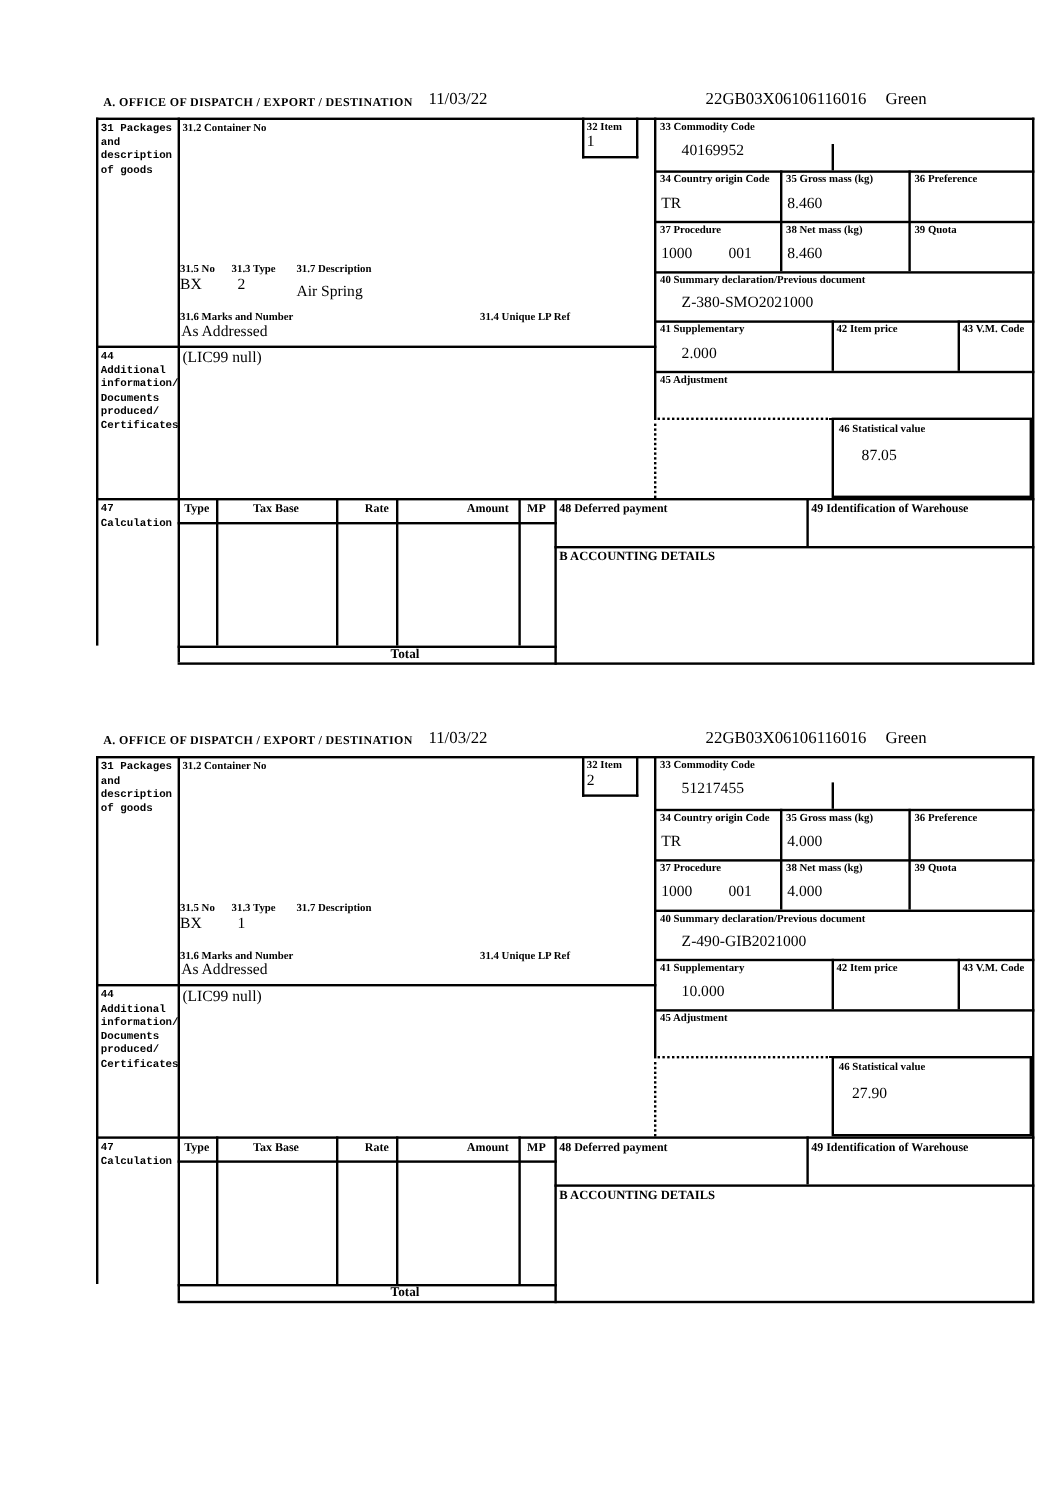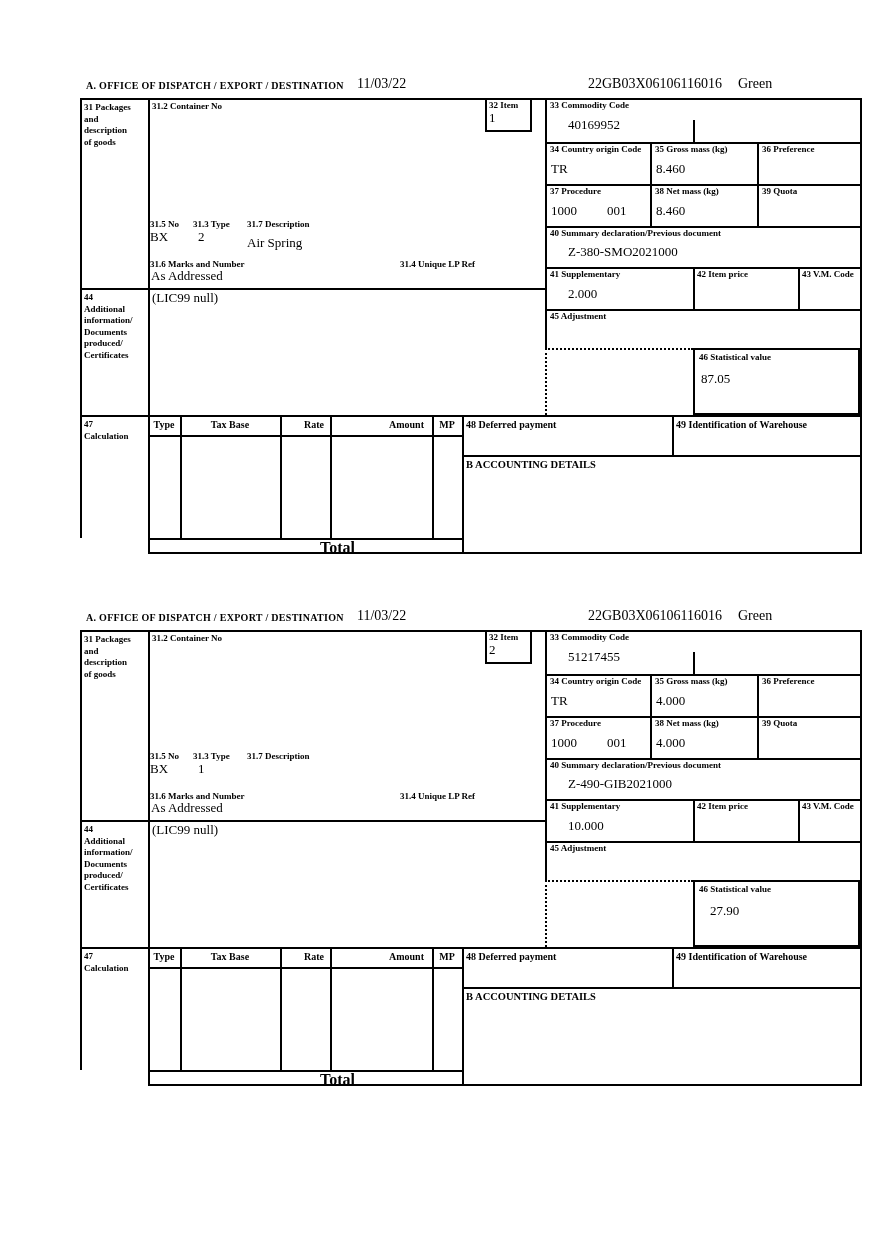"31 Packages" .lbcol { font-family: none -> Liberation Mono, monospace }
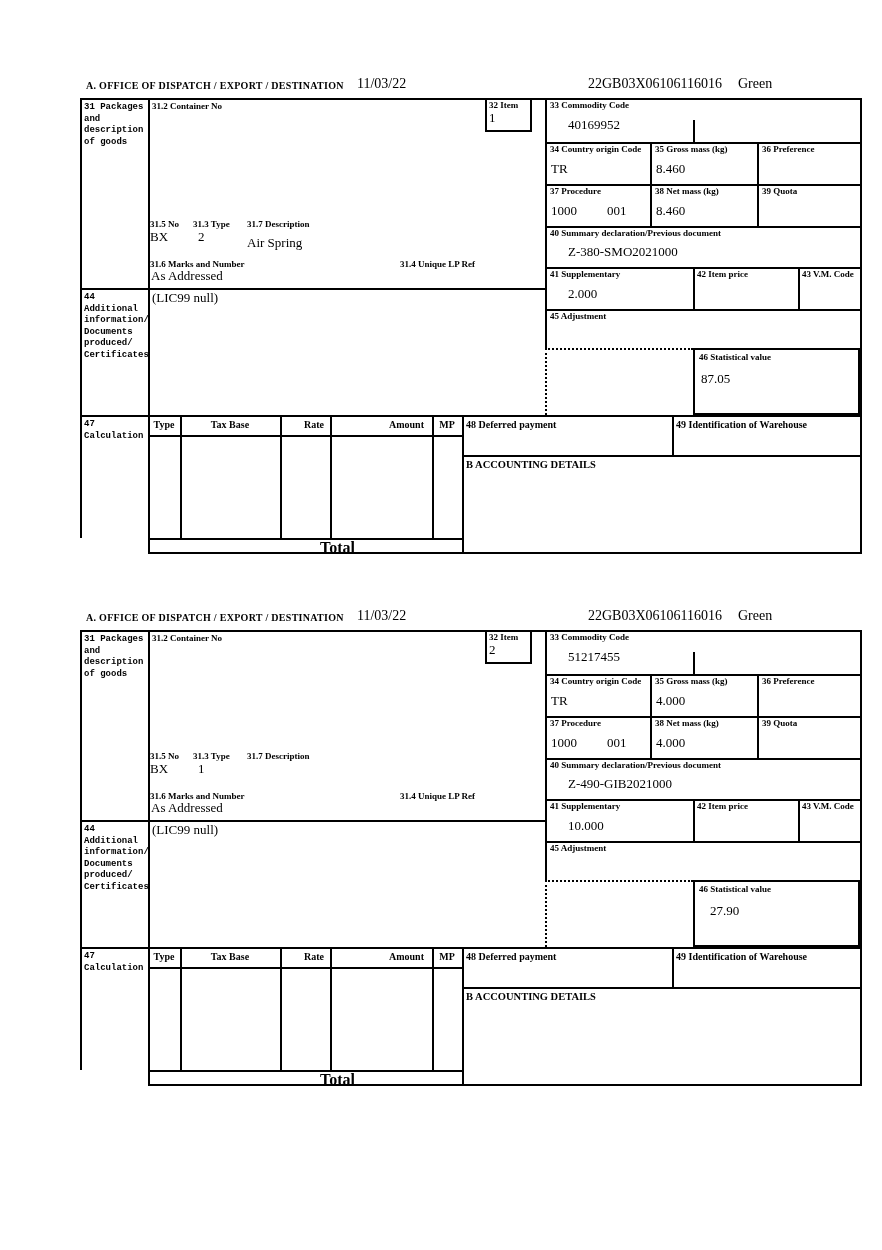"87.05" span.v { left: 621px -> 638px }
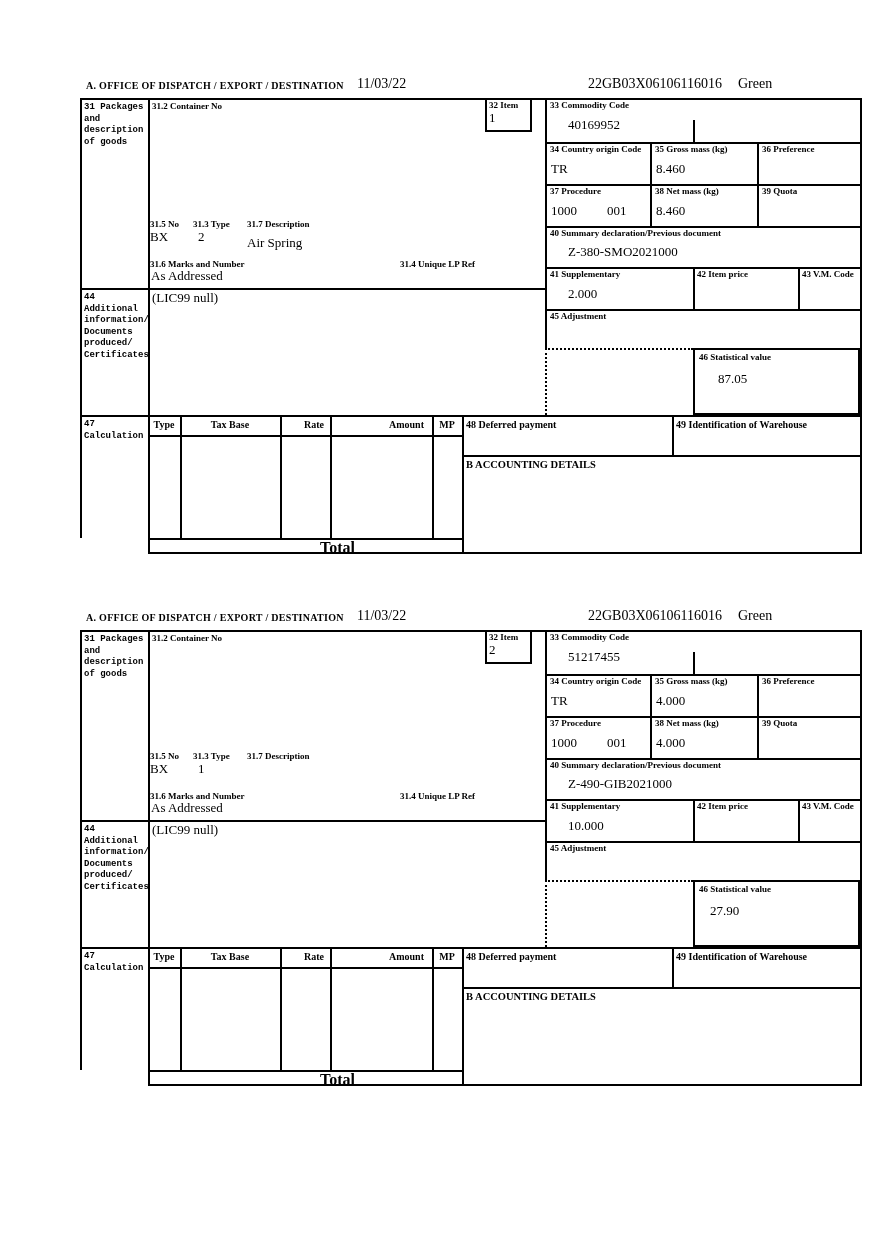"Total" .total { font-size: 16px -> 11px }
